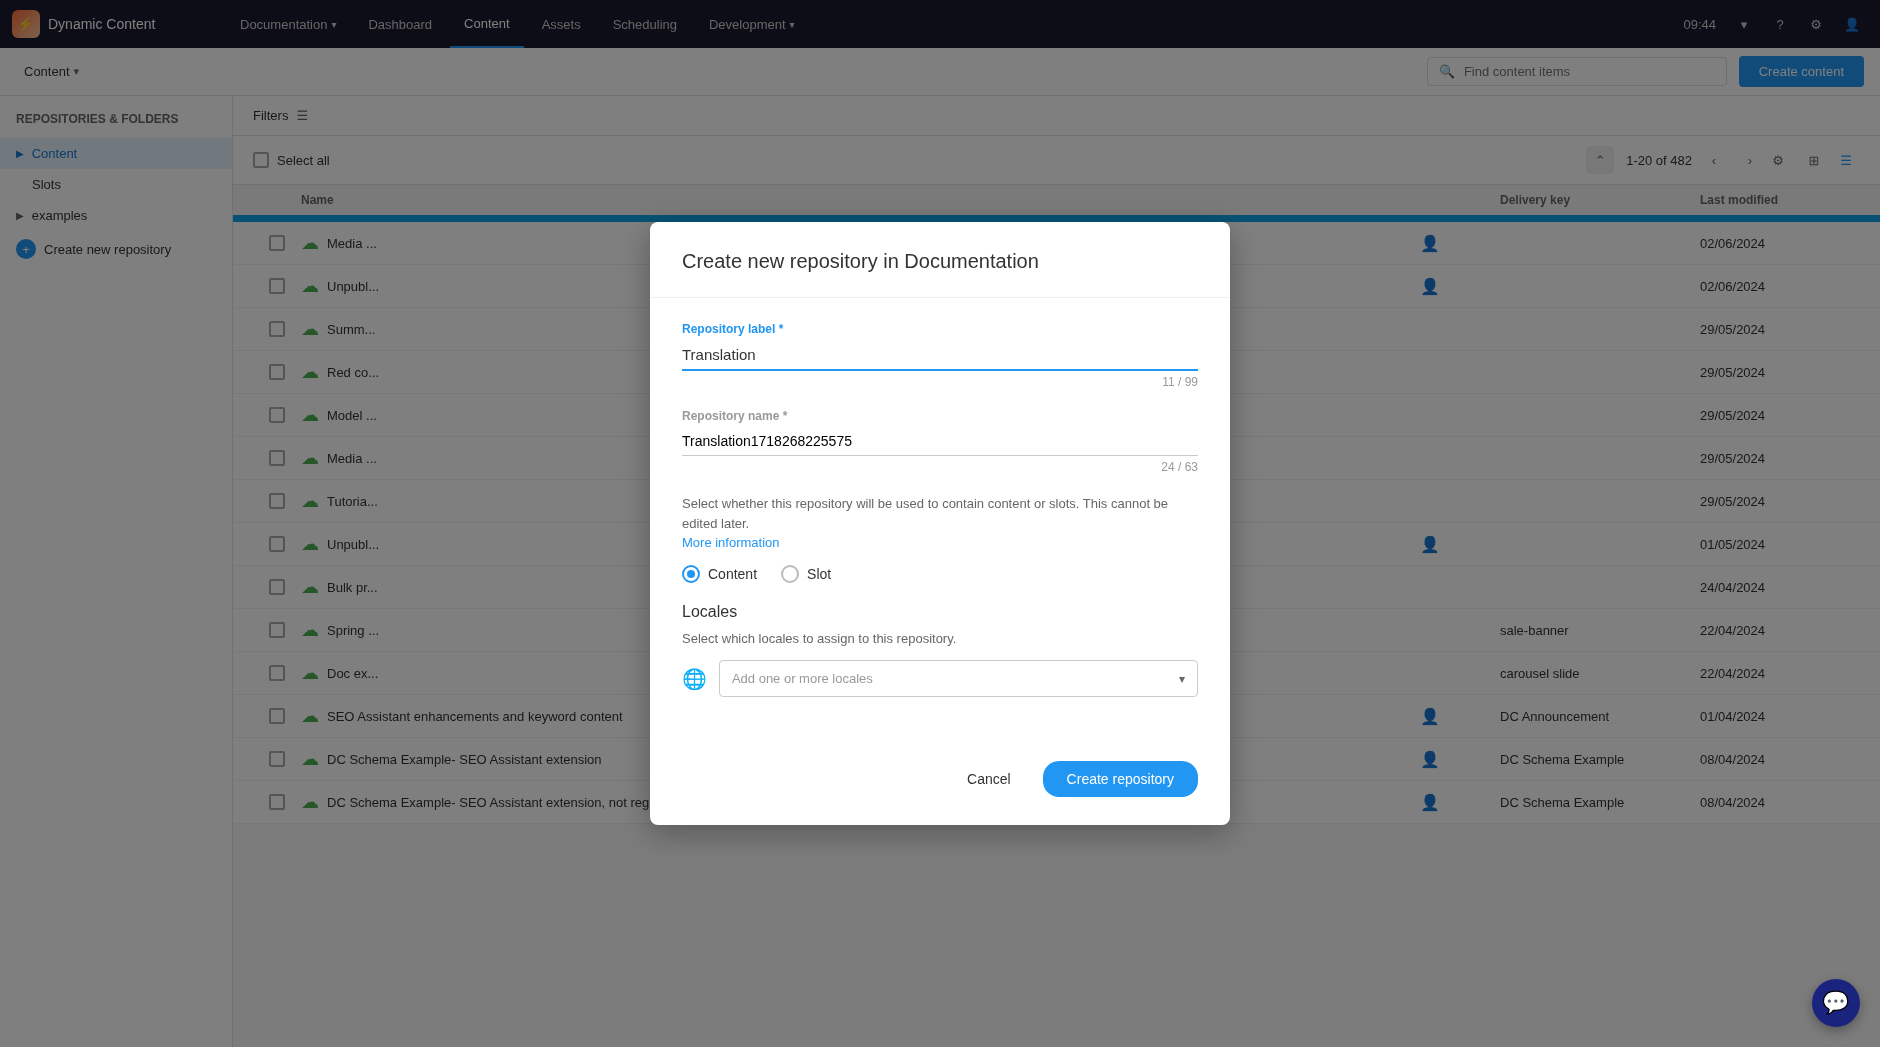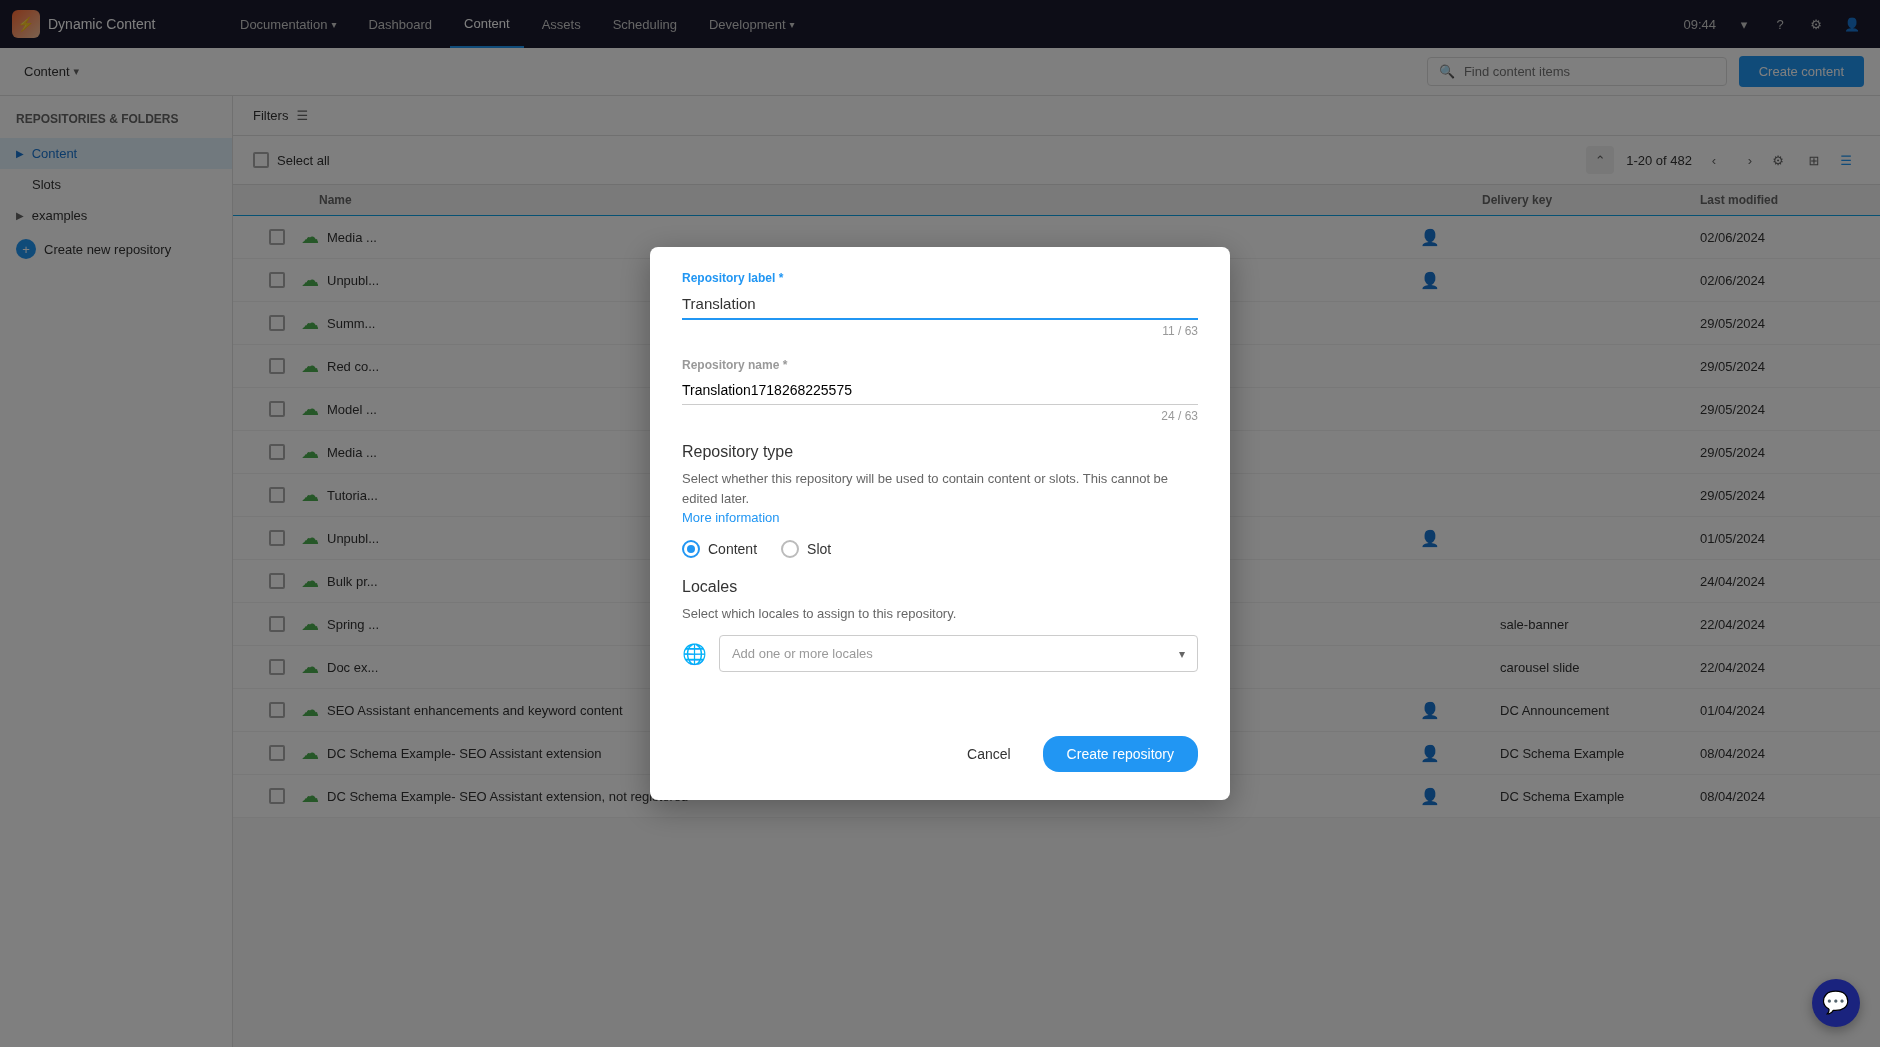"Name" .table-header { border-bottom: 1px solid #0ea5e9 -> 7px solid #0ea5e9; gap: 18px -> none }
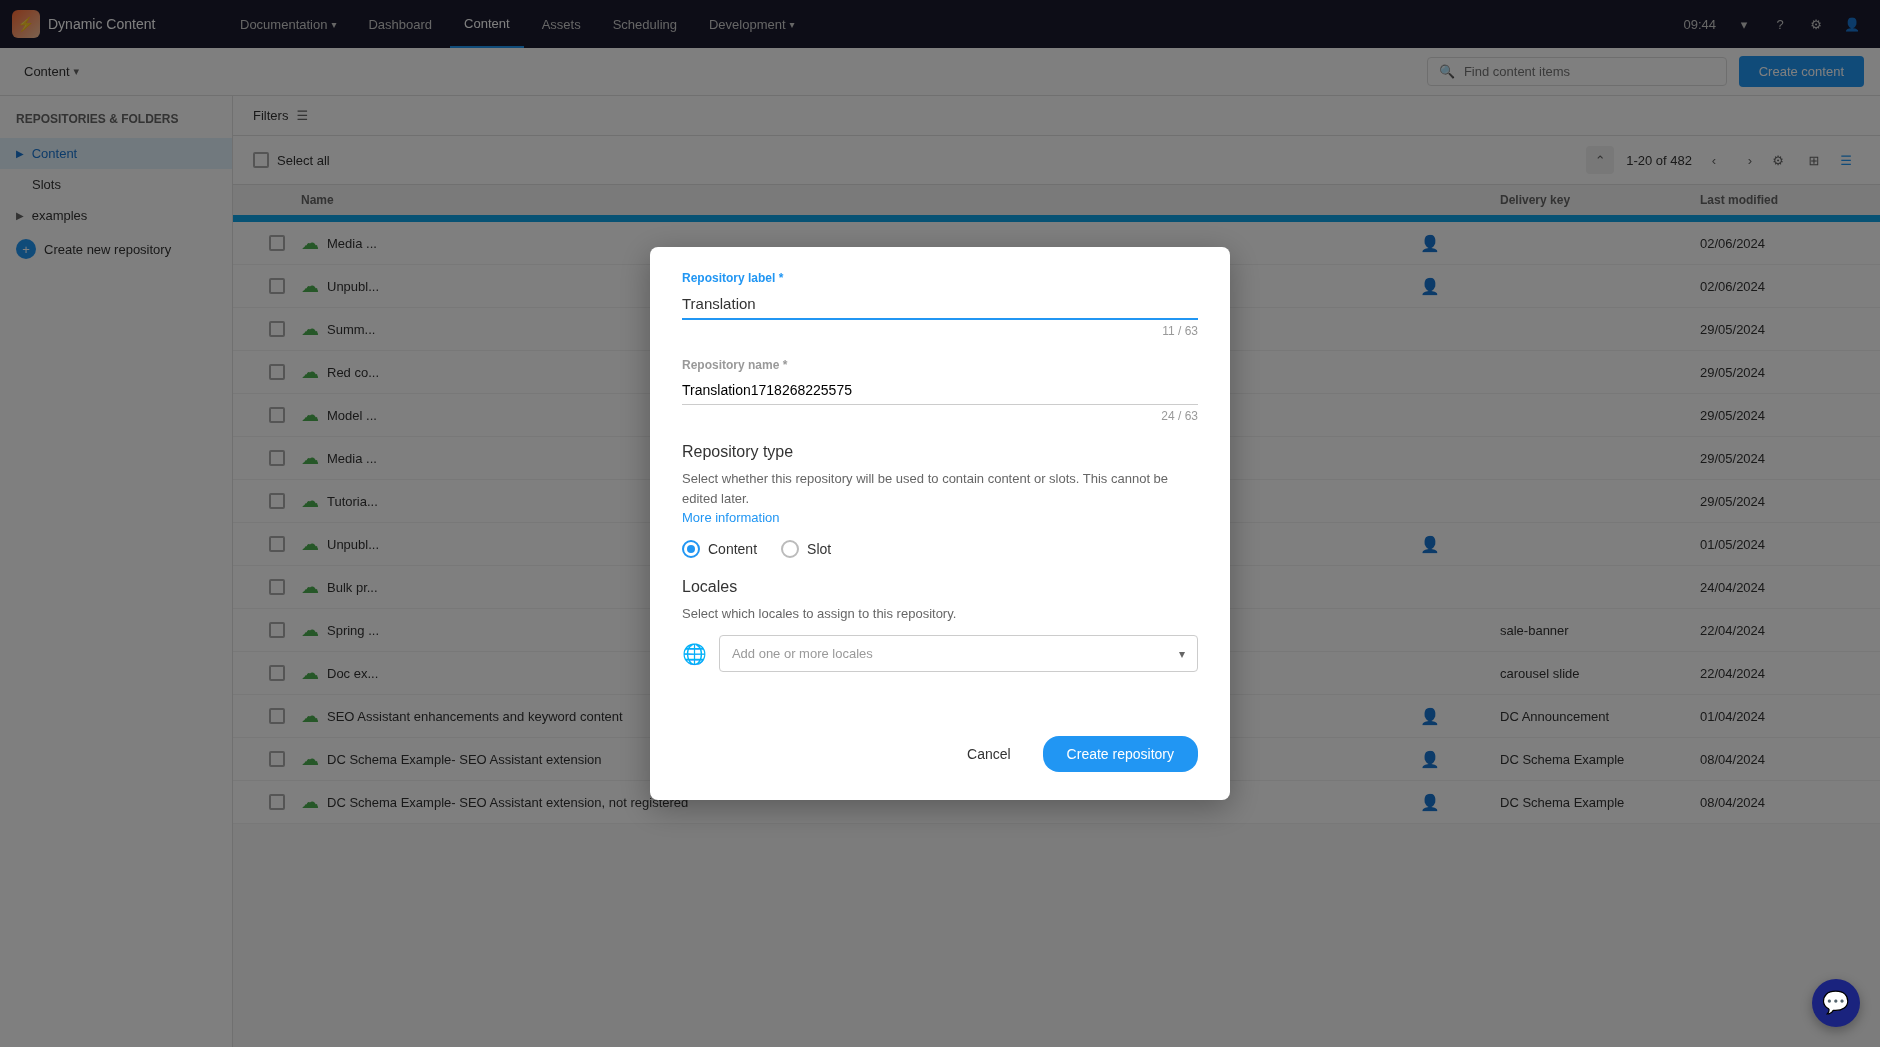"Create new repository in Documentation" div.dialog-header { html: none -> <div> <h2>Create new repository in Documentation</h2> </div> }
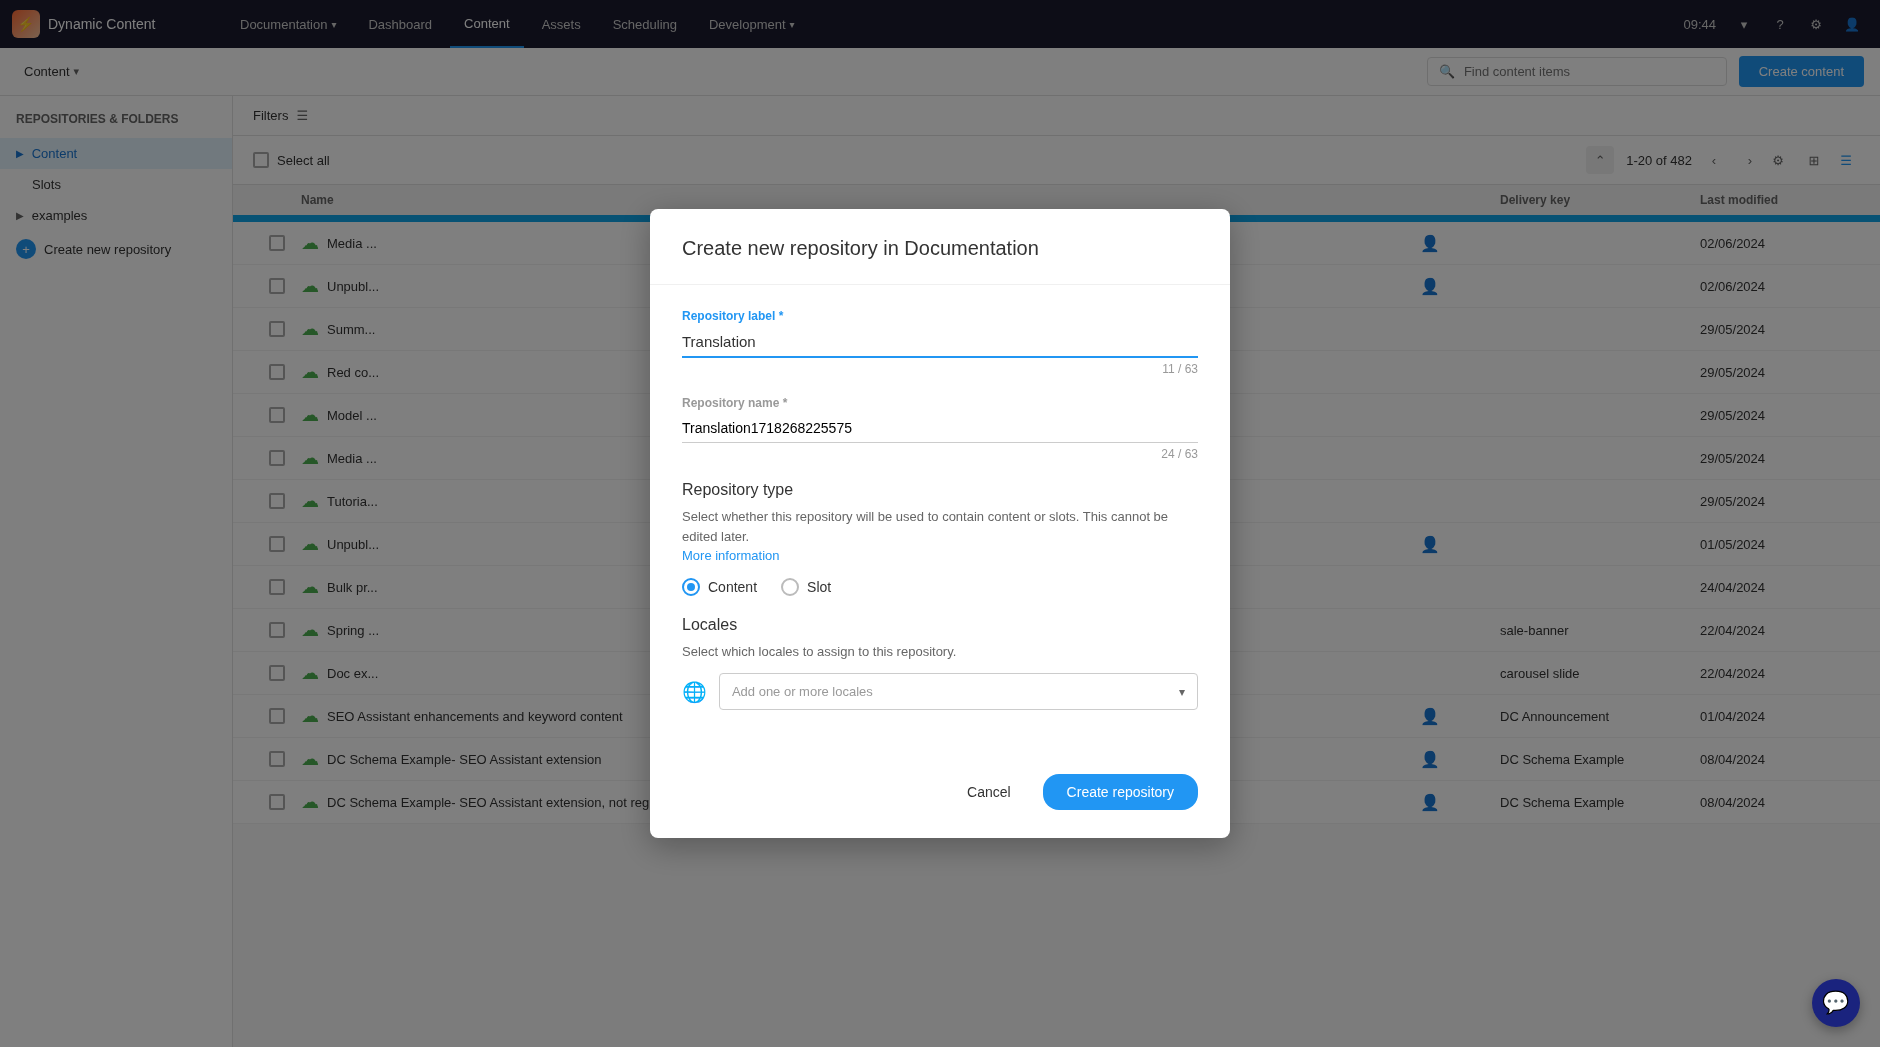"11 / 63" div.char-count { text: 63 -> 99 }
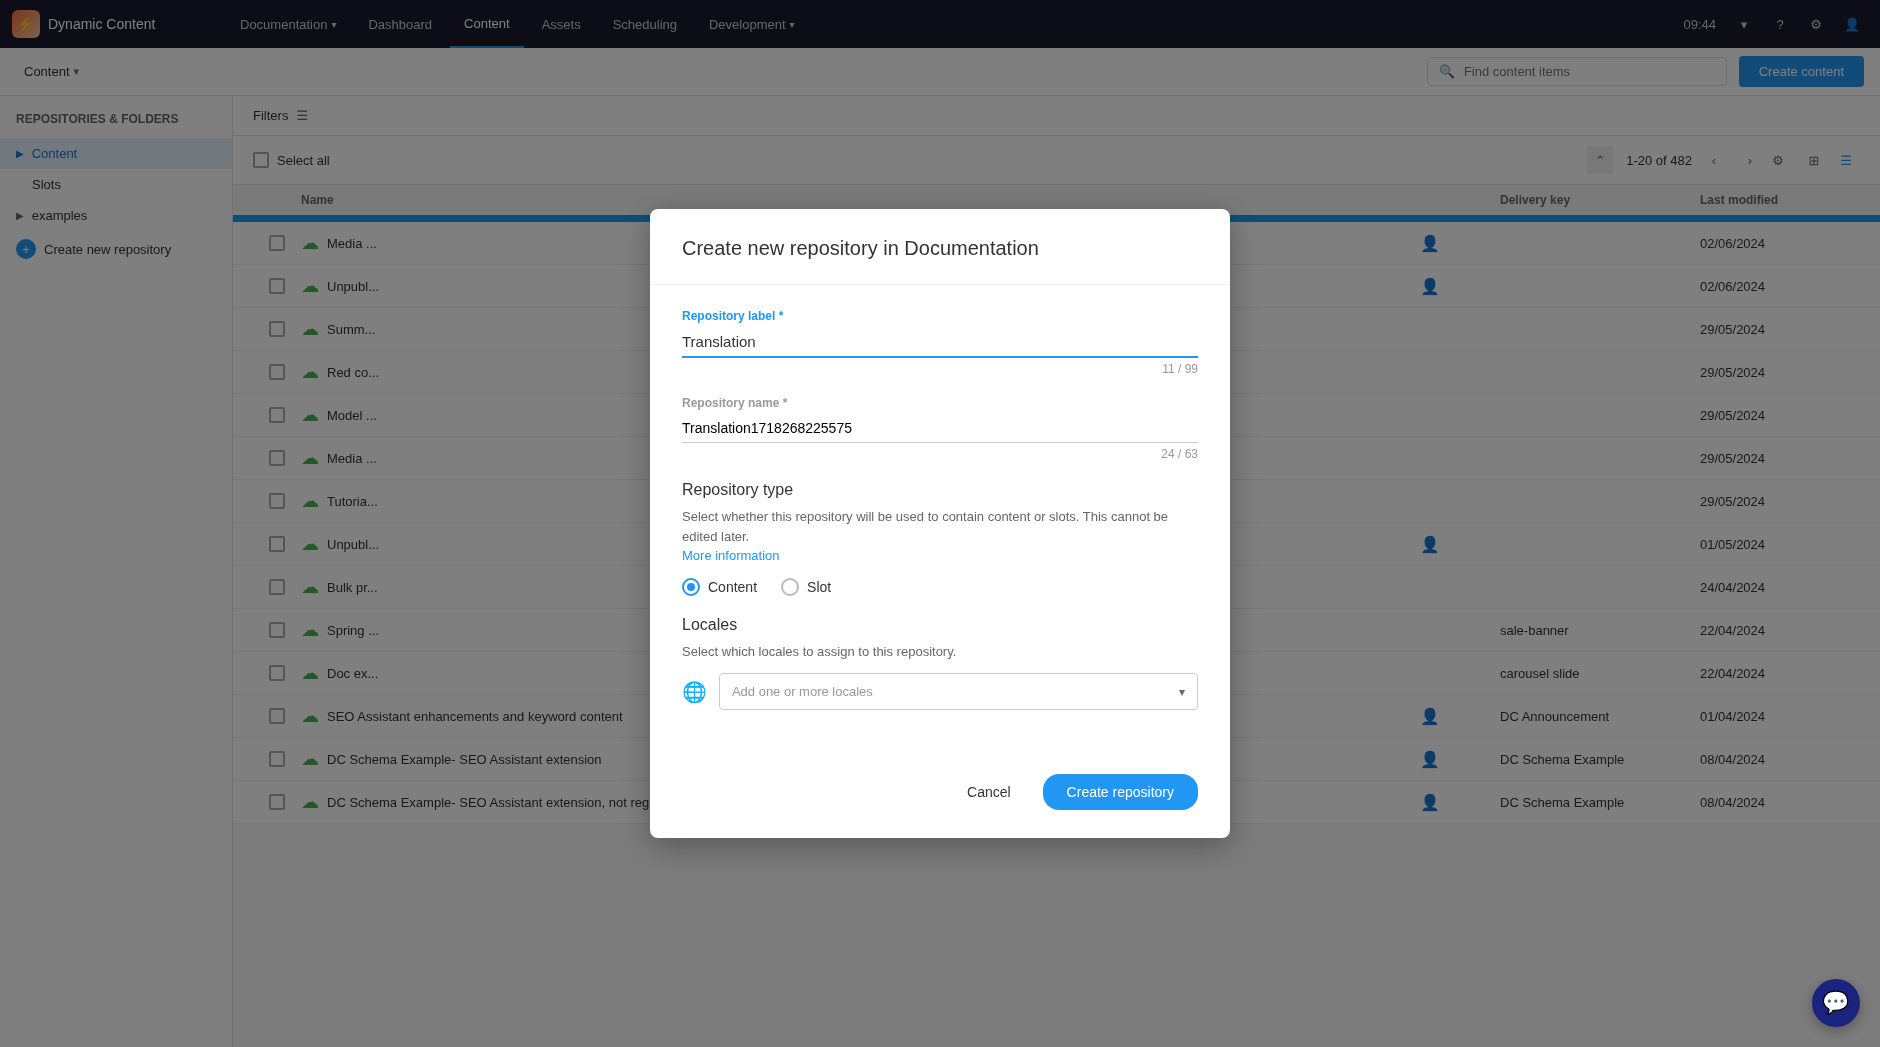"Repository type" div.section-title { html: <div>Repository type</div> -> none }
